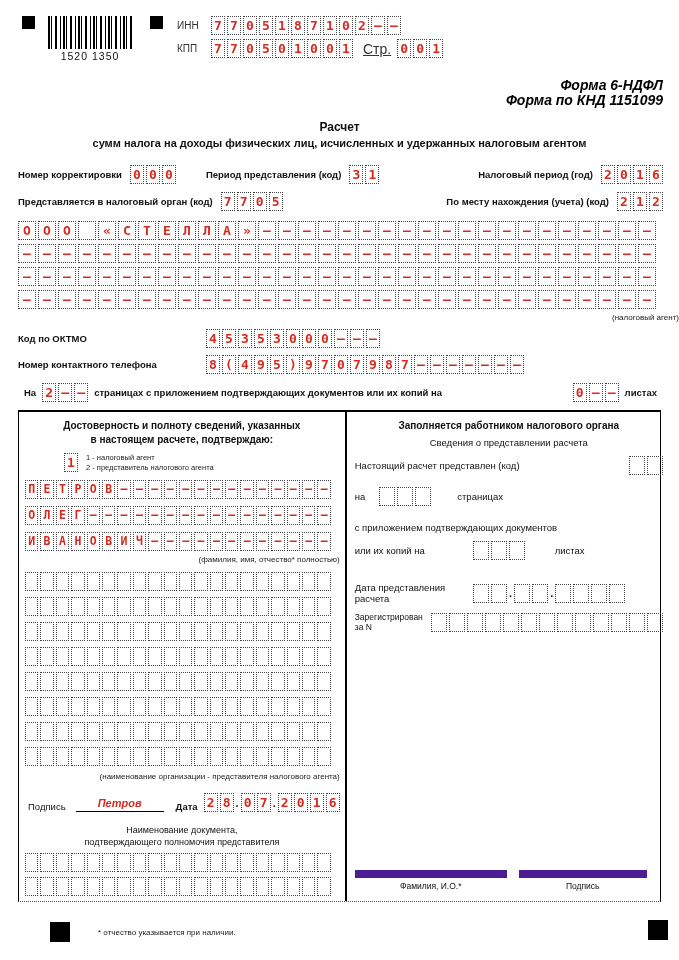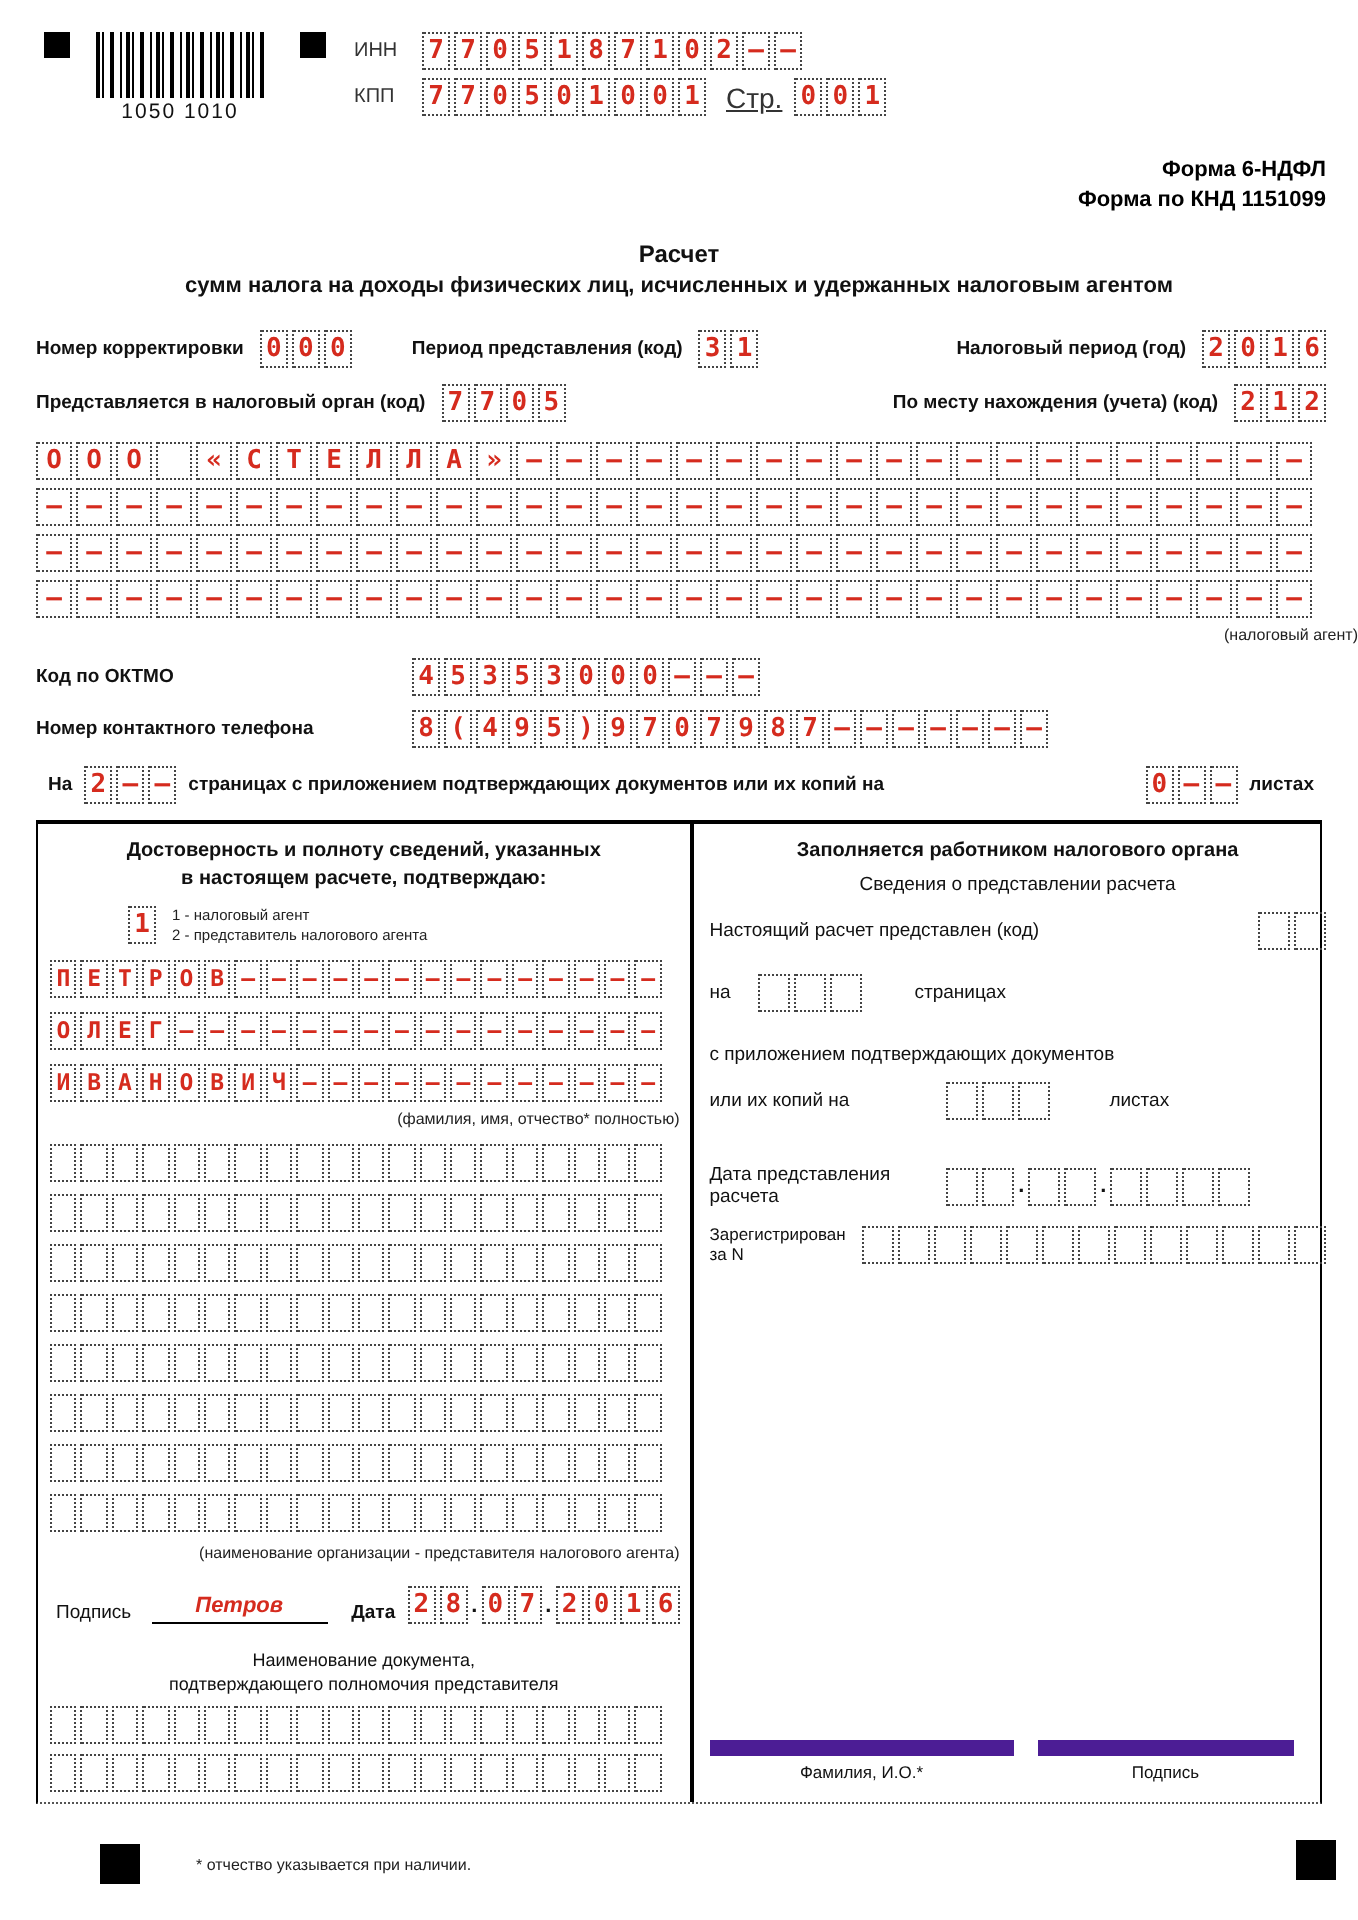"1050 1010" div.digits { text: 1050 1010 -> 1520 1350 }
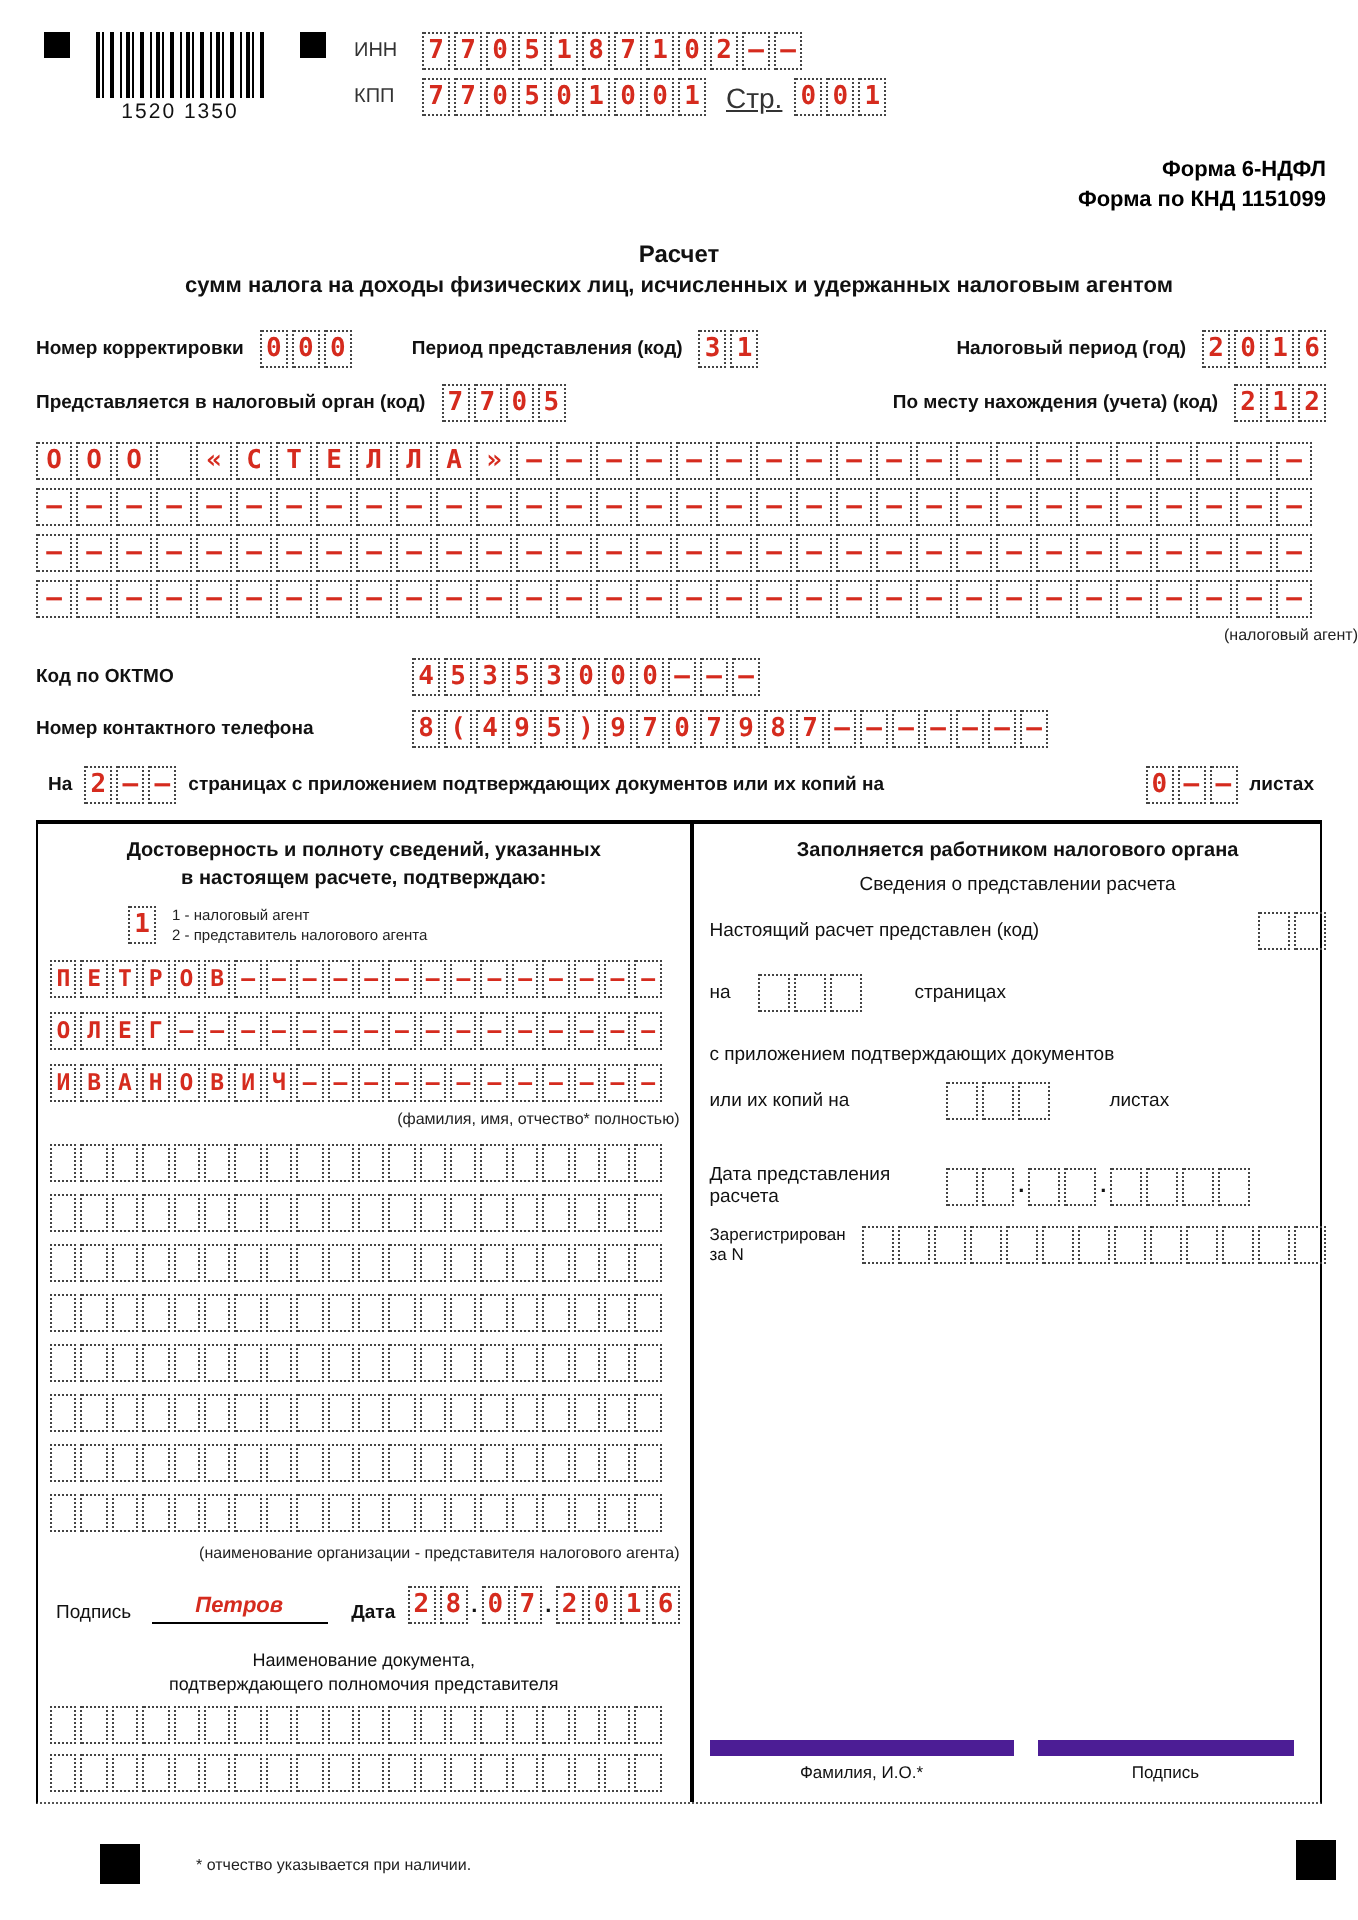"Форма 6-НДФЛ" .form-name { font-size: 11px -> 14px; font-style: none -> italic }
